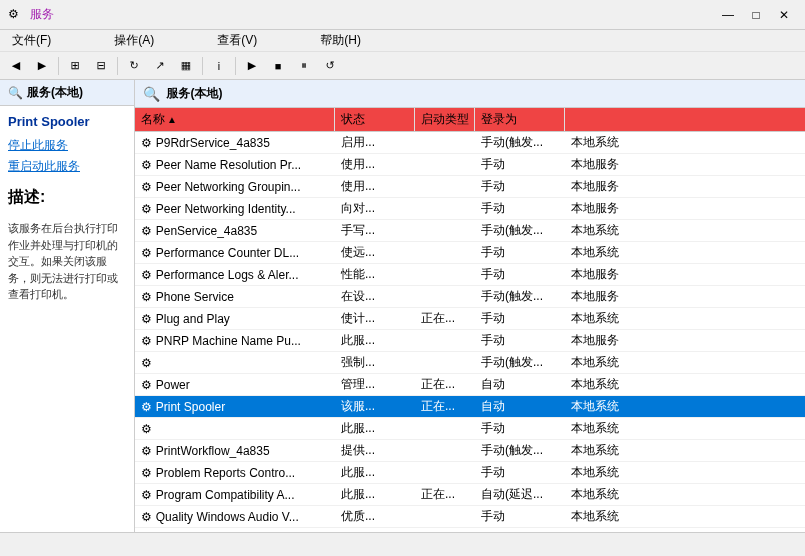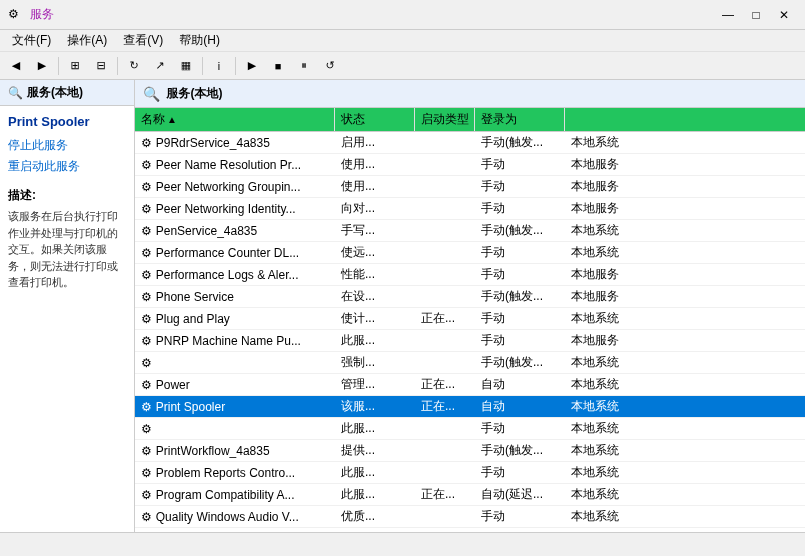"文件(F)" .menu-bar { gap: none -> 47px }
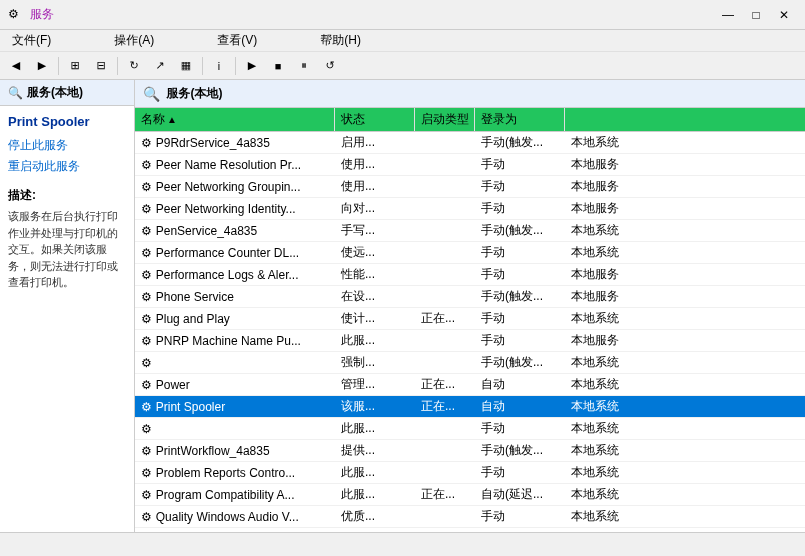"名称 ▲" .table-header { background: #22c55e -> #ef4444 }
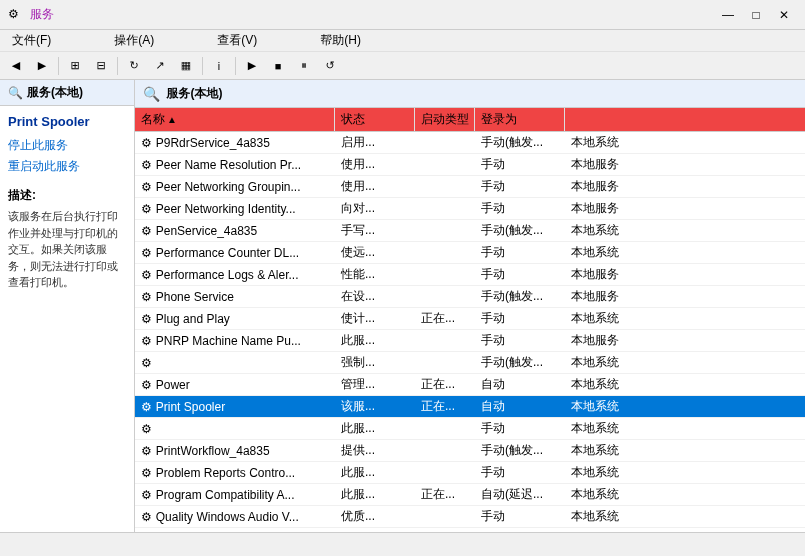"停止此服务" .left-panel-link { text-decoration: none -> underline }
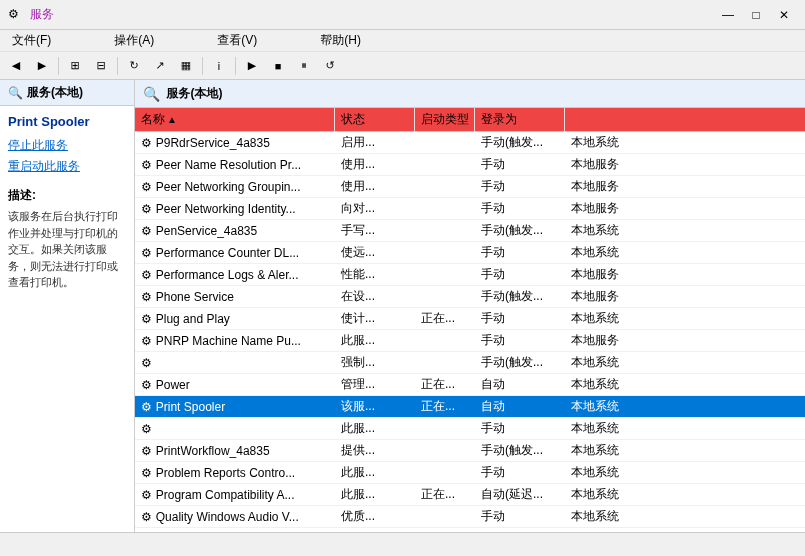"描述:" div { font-size: 12px -> 16px; margin-bottom: 4px -> 12px }
